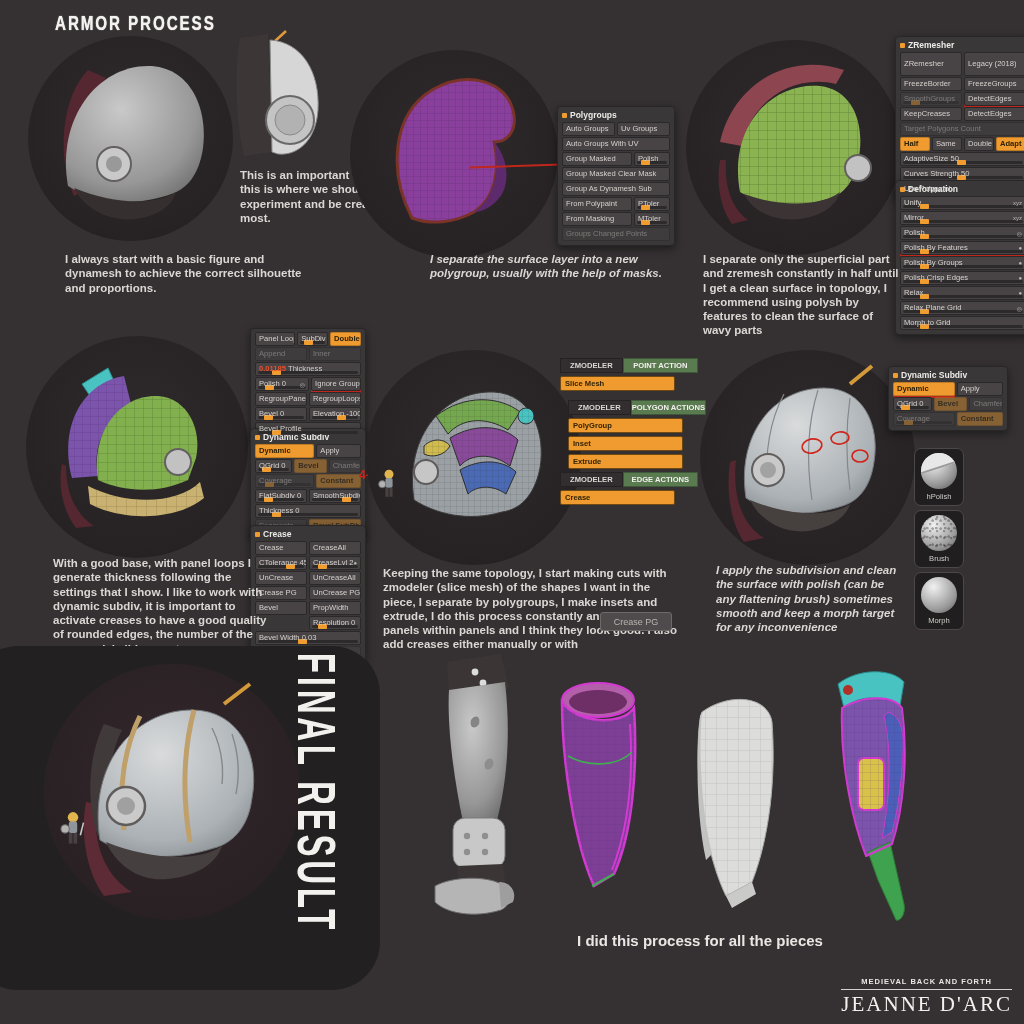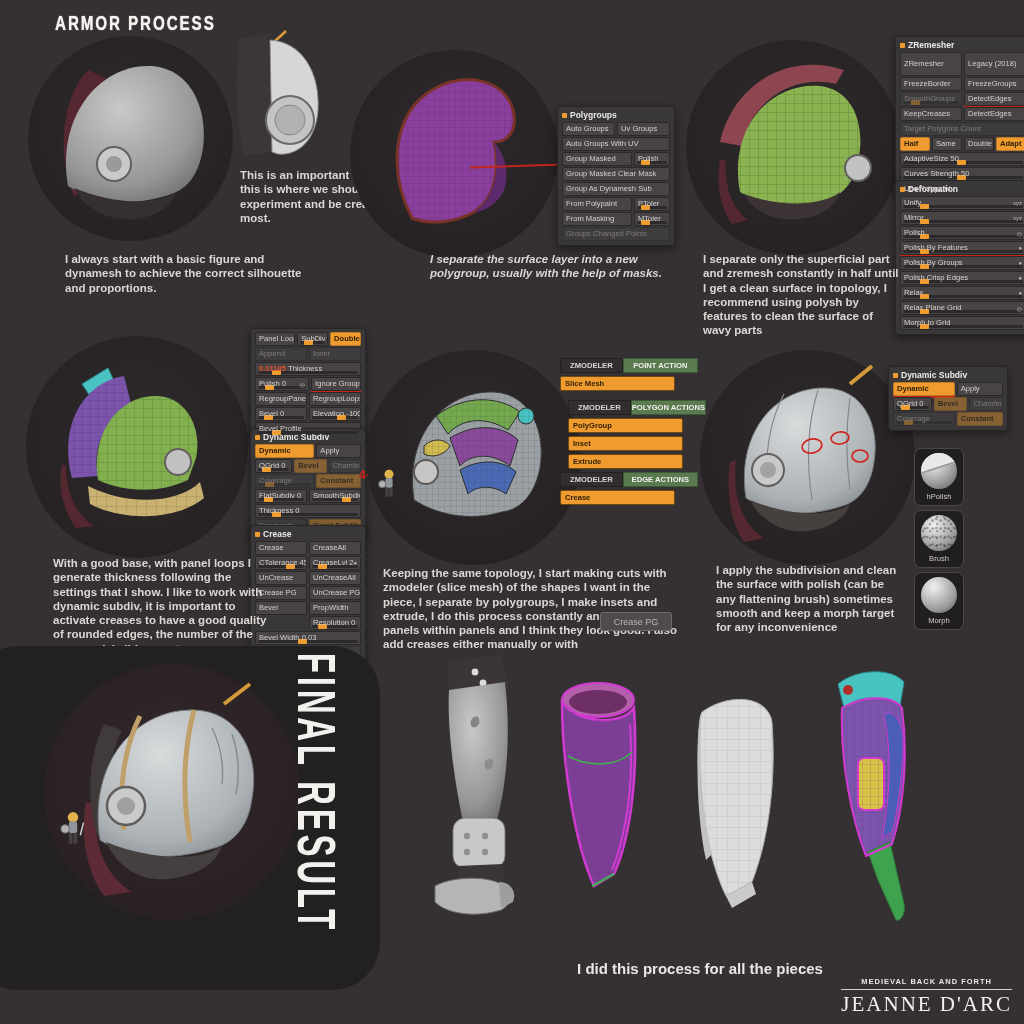"I apply the subdivision and" div.cap { font-style: none -> italic }
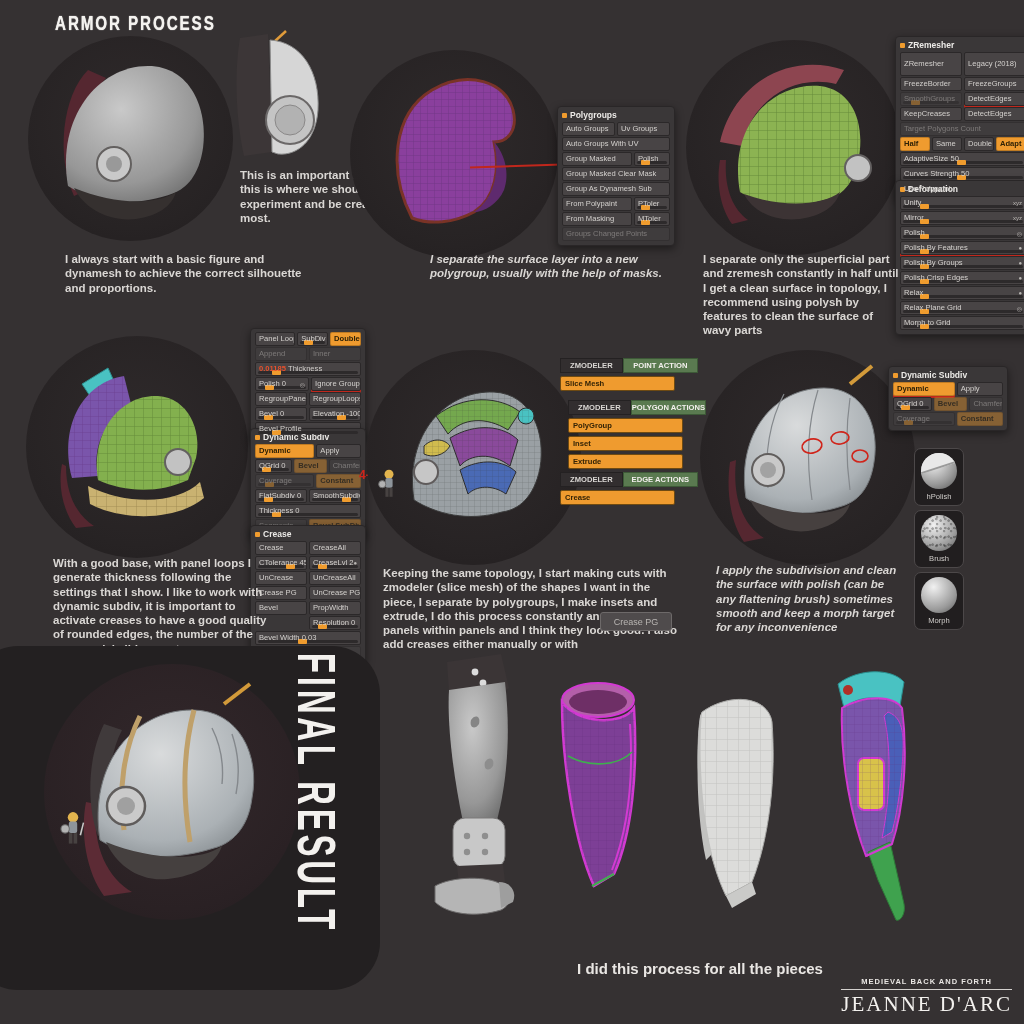"I did this process for" div.cap { top: 960px -> 932px }
